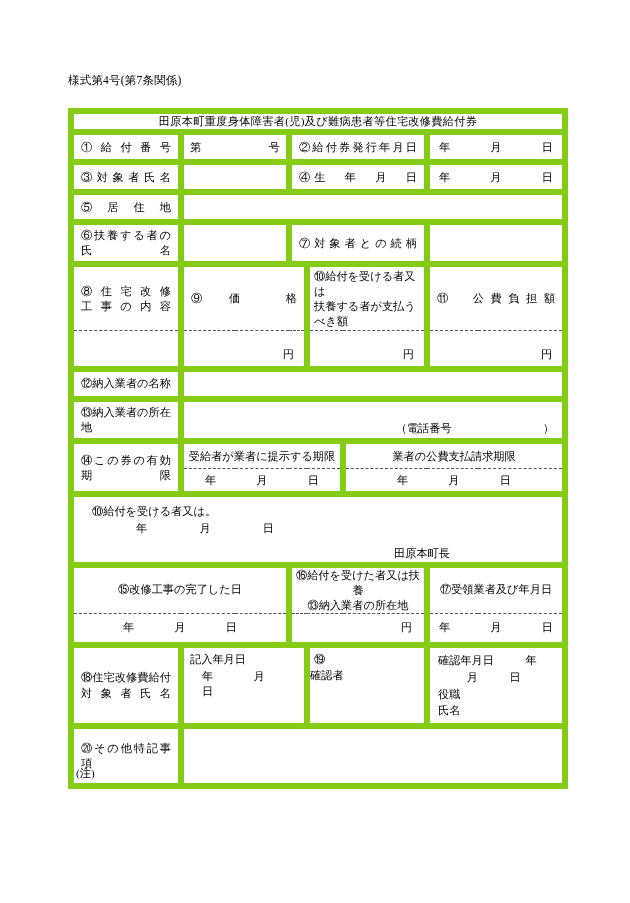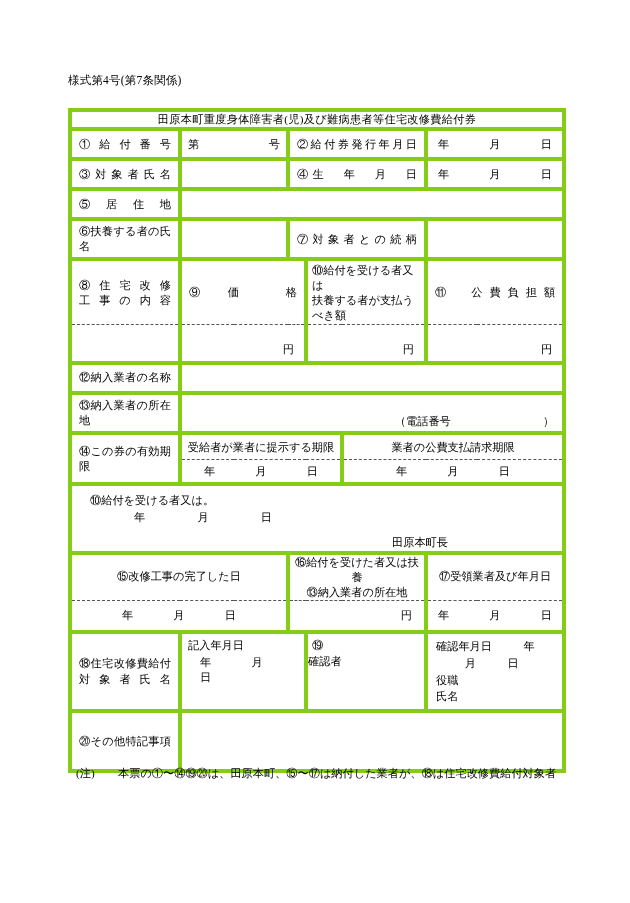"田原本町重度身体障害者(児)及び難病患者等住宅改修費給付券" .voucher td { border: 4px solid #84cc16 -> 6px solid #84cc16 }
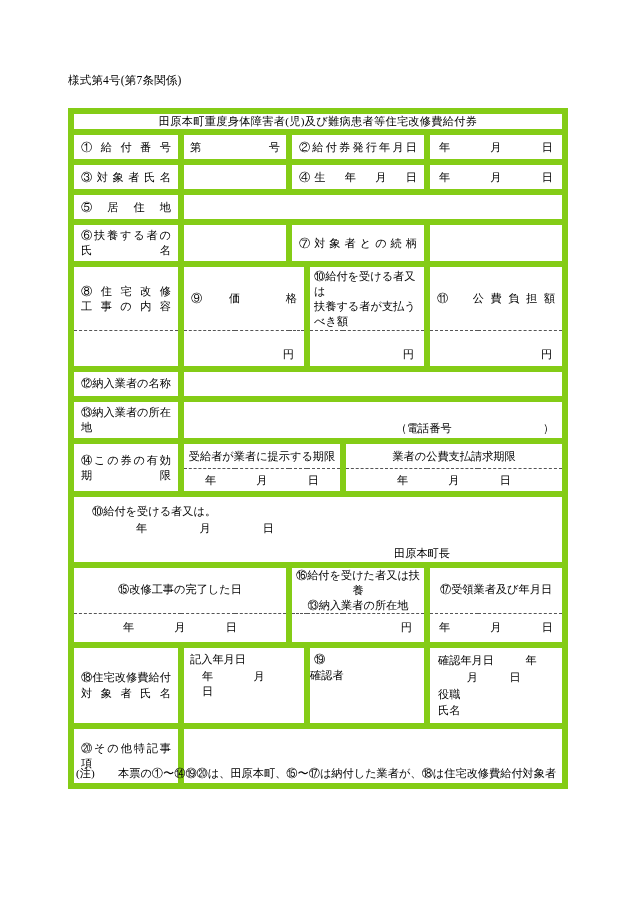"本票の①〜⑭⑲⑳は、田原本町、⑮〜⑰は納付した業者が、⑱は住宅改修費給付対象者" div.n-body { html: <div>本票の①〜⑭⑲⑳は、田原本町、⑮〜⑰は納付した業者が、⑱は住宅改修費給付対象者</div> -> none }
